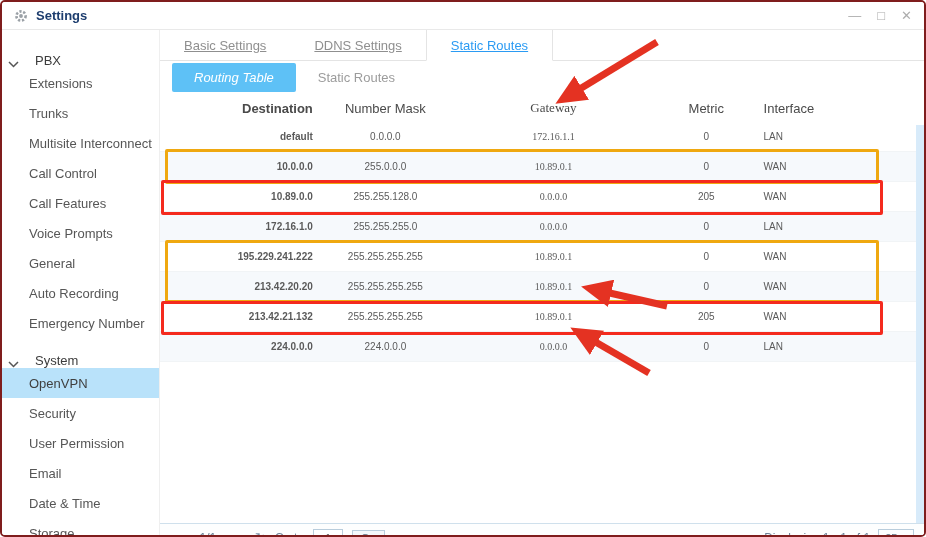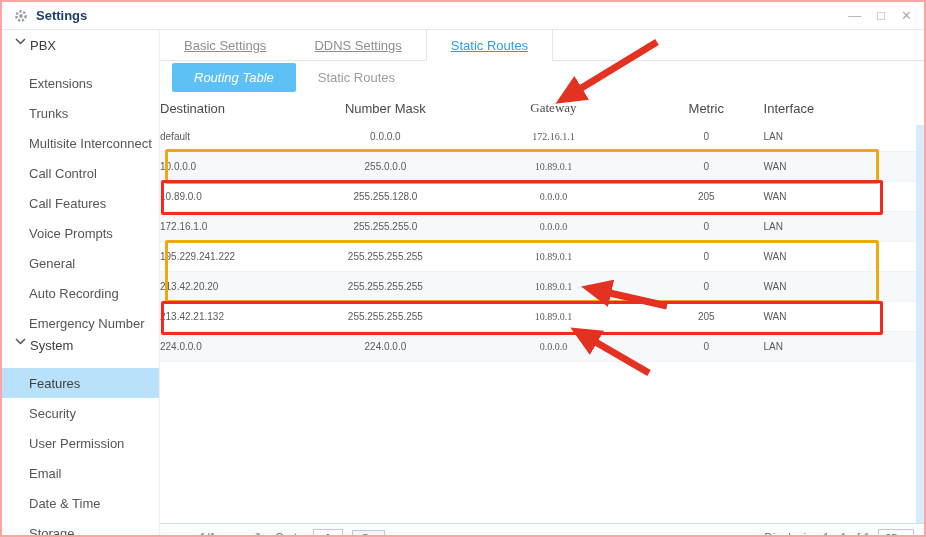"Settings" .window { border: 2px solid #fca5a5 -> 2px solid #7f1d1d; border-radius: 0 -> 5px }
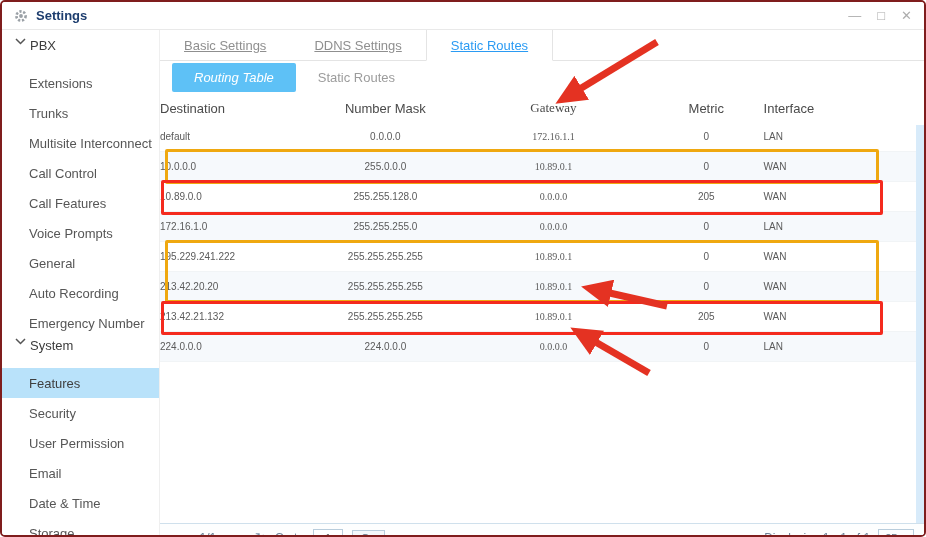"PBX" .sgroup { align-items: flex-start -> flex-end; gap: 4px -> 16px; padding-left: 13px -> 6px }
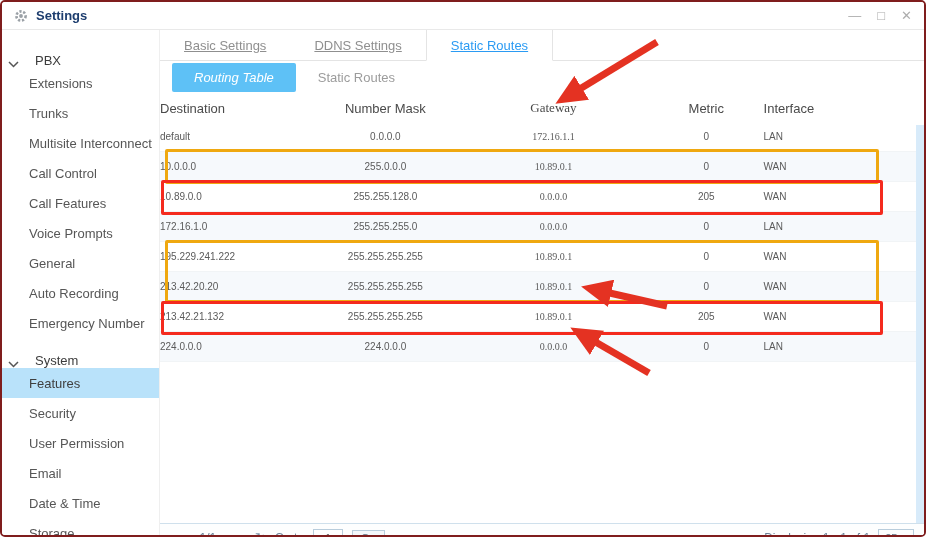"Destination" .c1 { font-weight: none -> bold; text-align: left -> right }
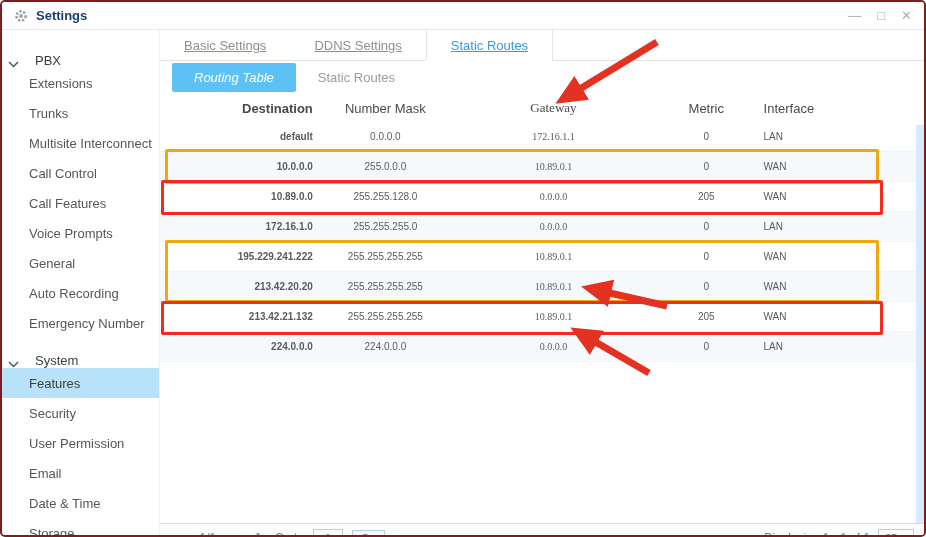"Features" span { text: Features -> OpenVPN }
